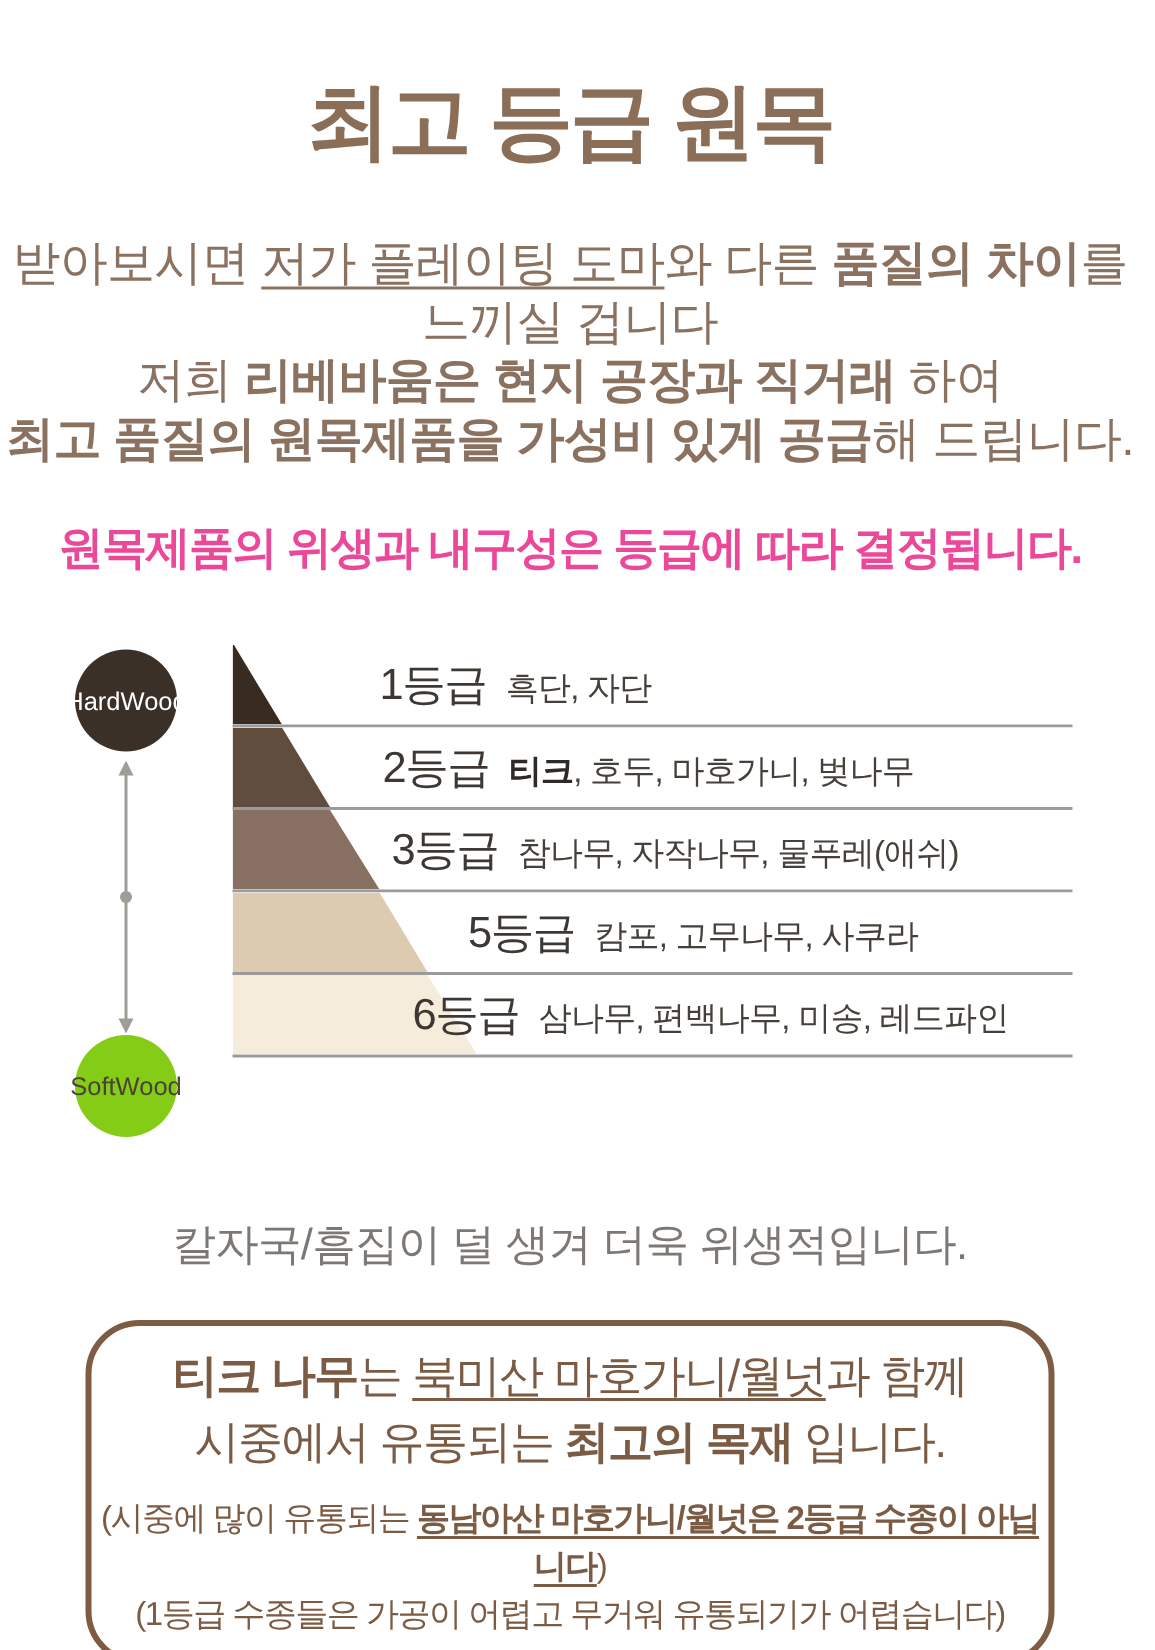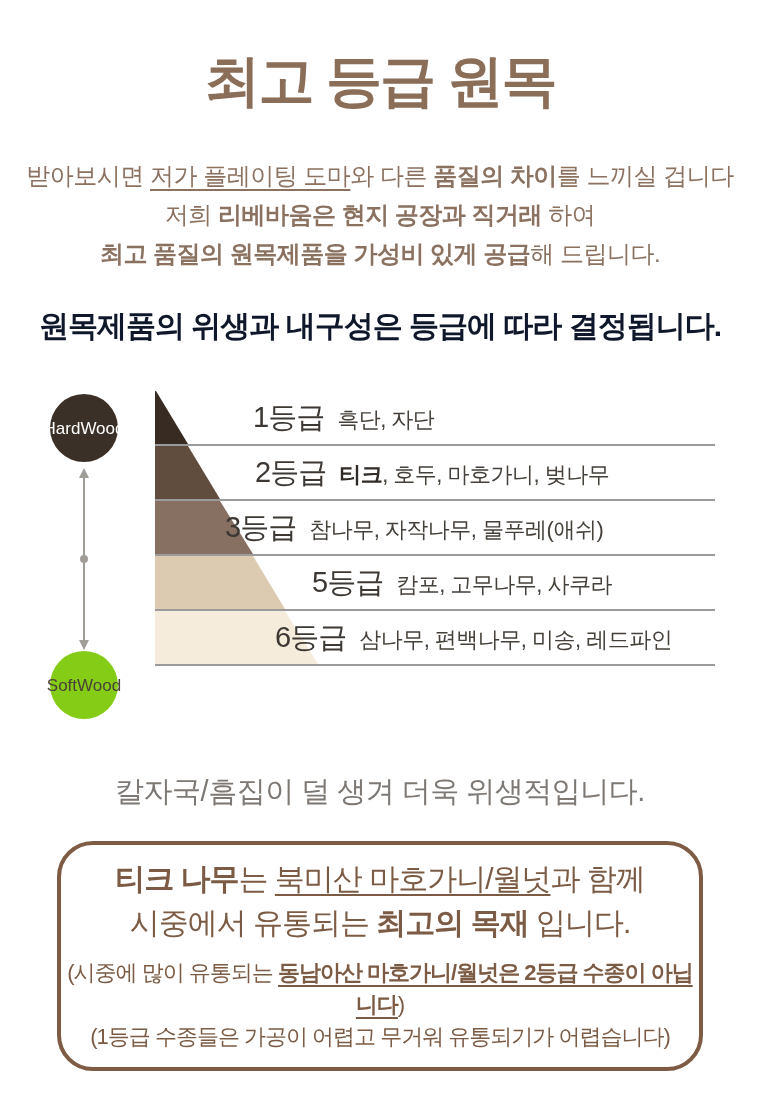"받아보시면 저가 플레이팅 도마와 다른" .intro { font-size: 24px -> 32px }
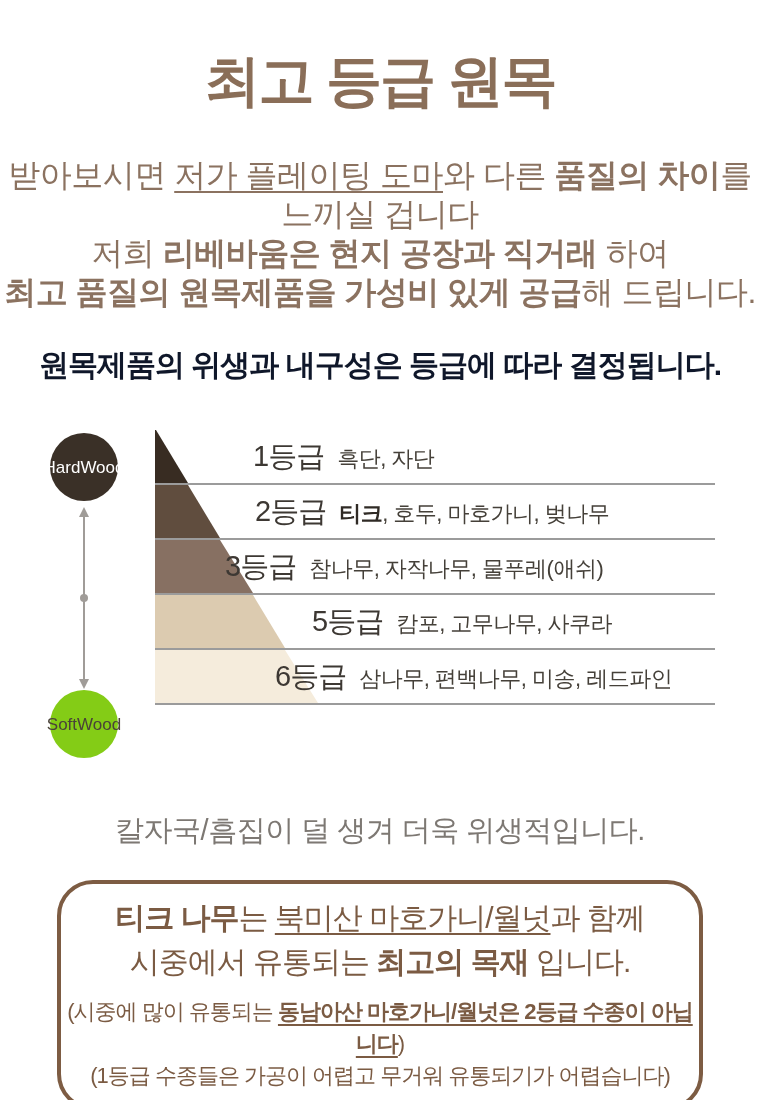"원목제품의 위생과 내구성은 등급에 따라" .subheading { color: #0f172a -> #ec4899 }
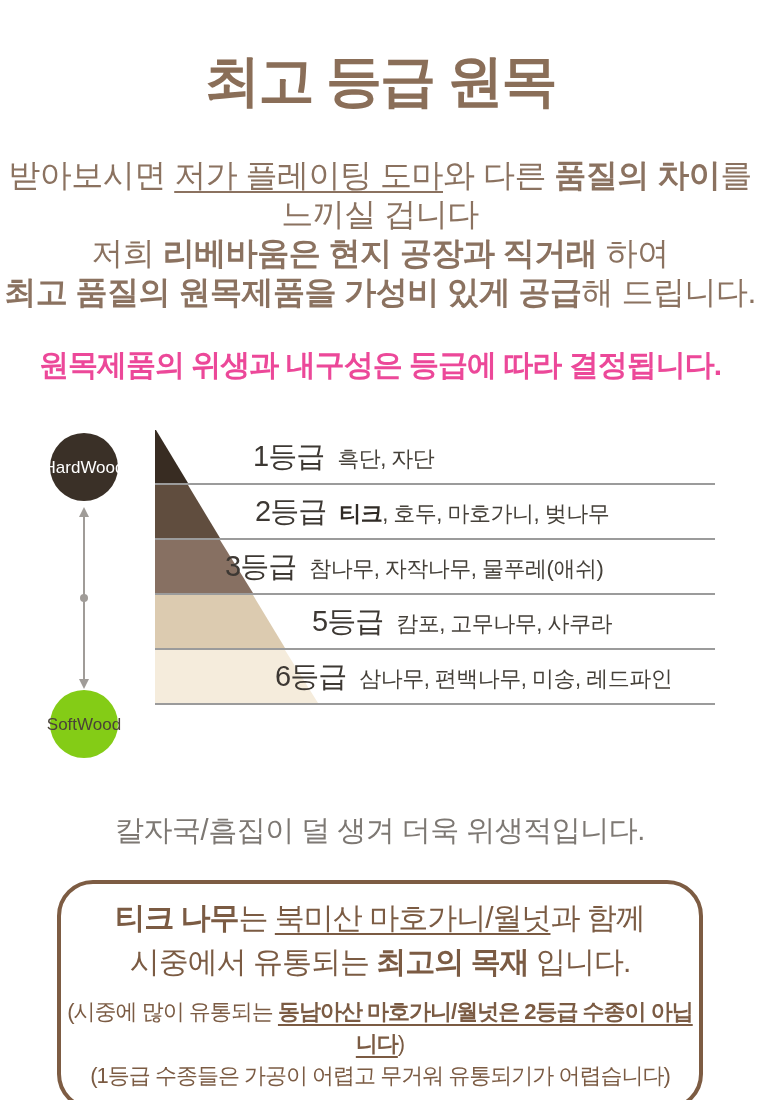"3등급" .grade-row:nth-child(3) .row-text { padding-left: 70px -> 106px }
